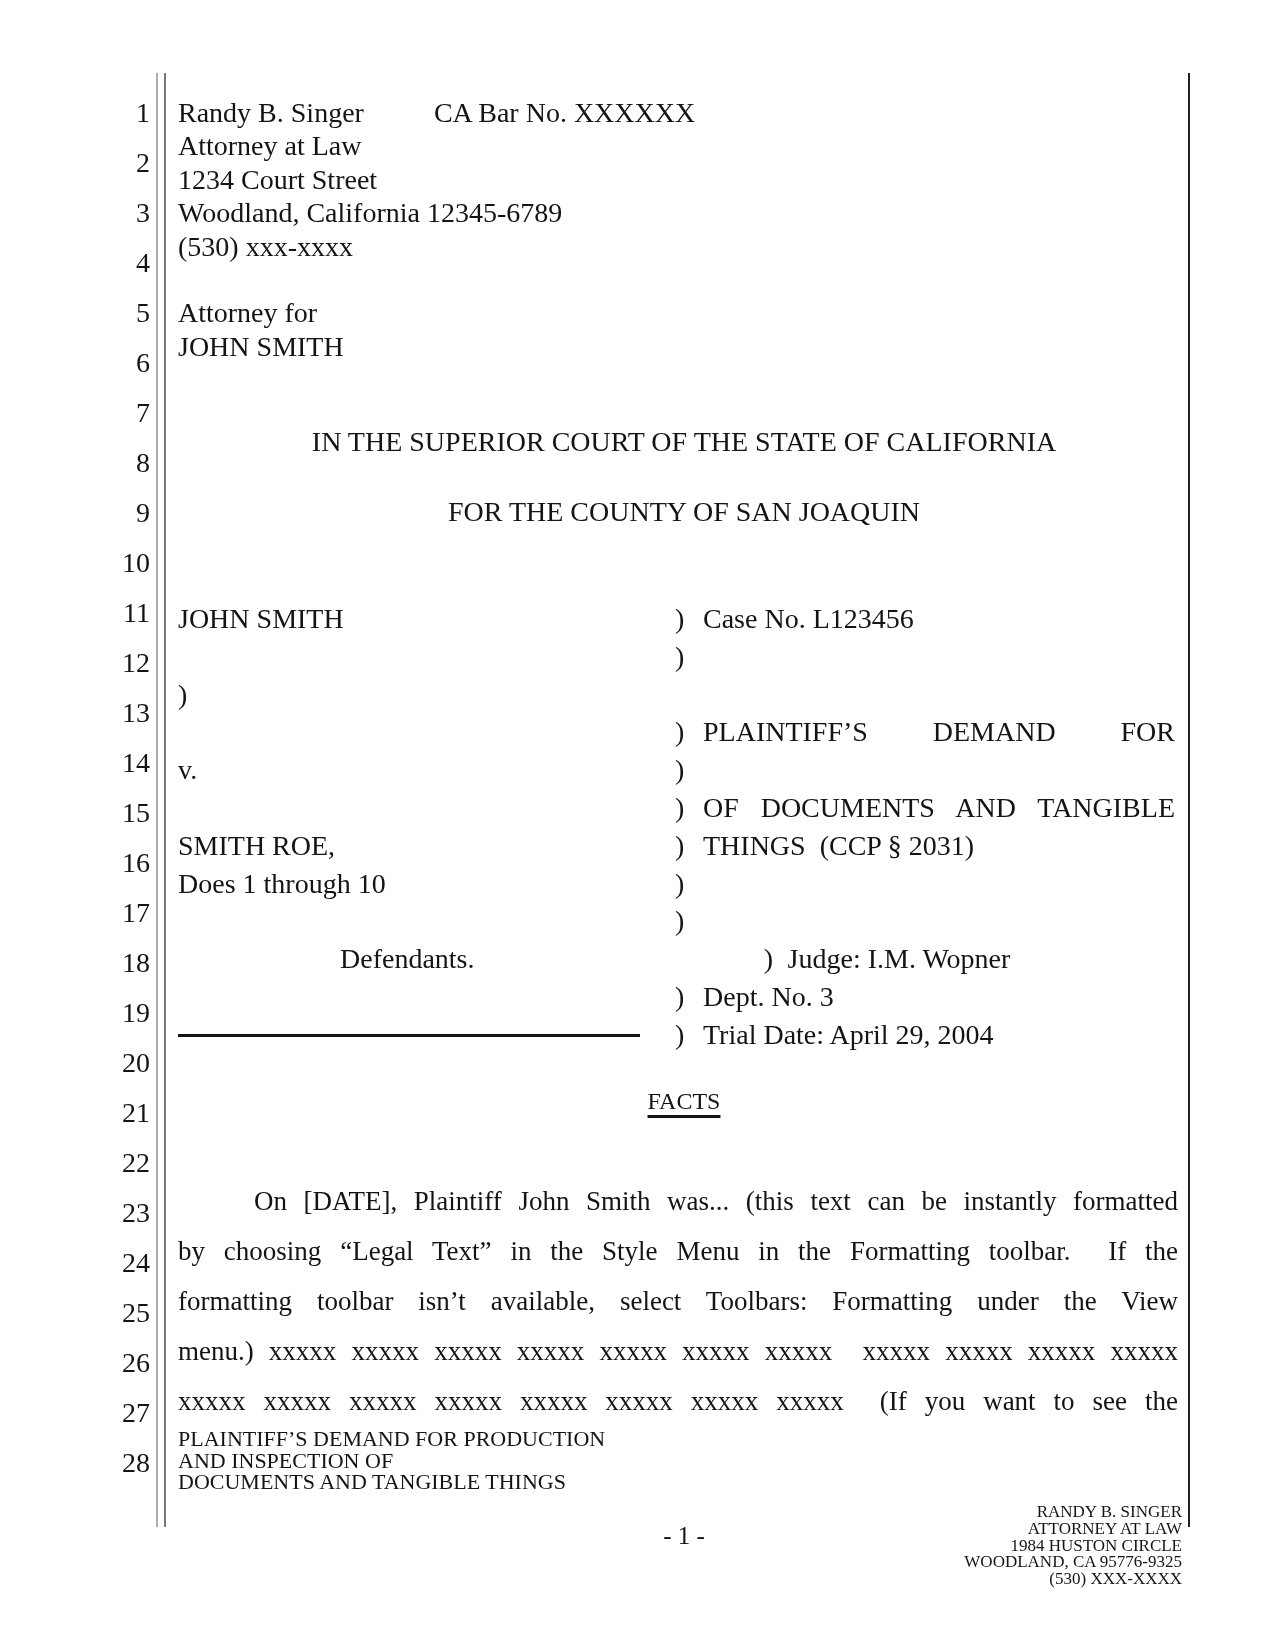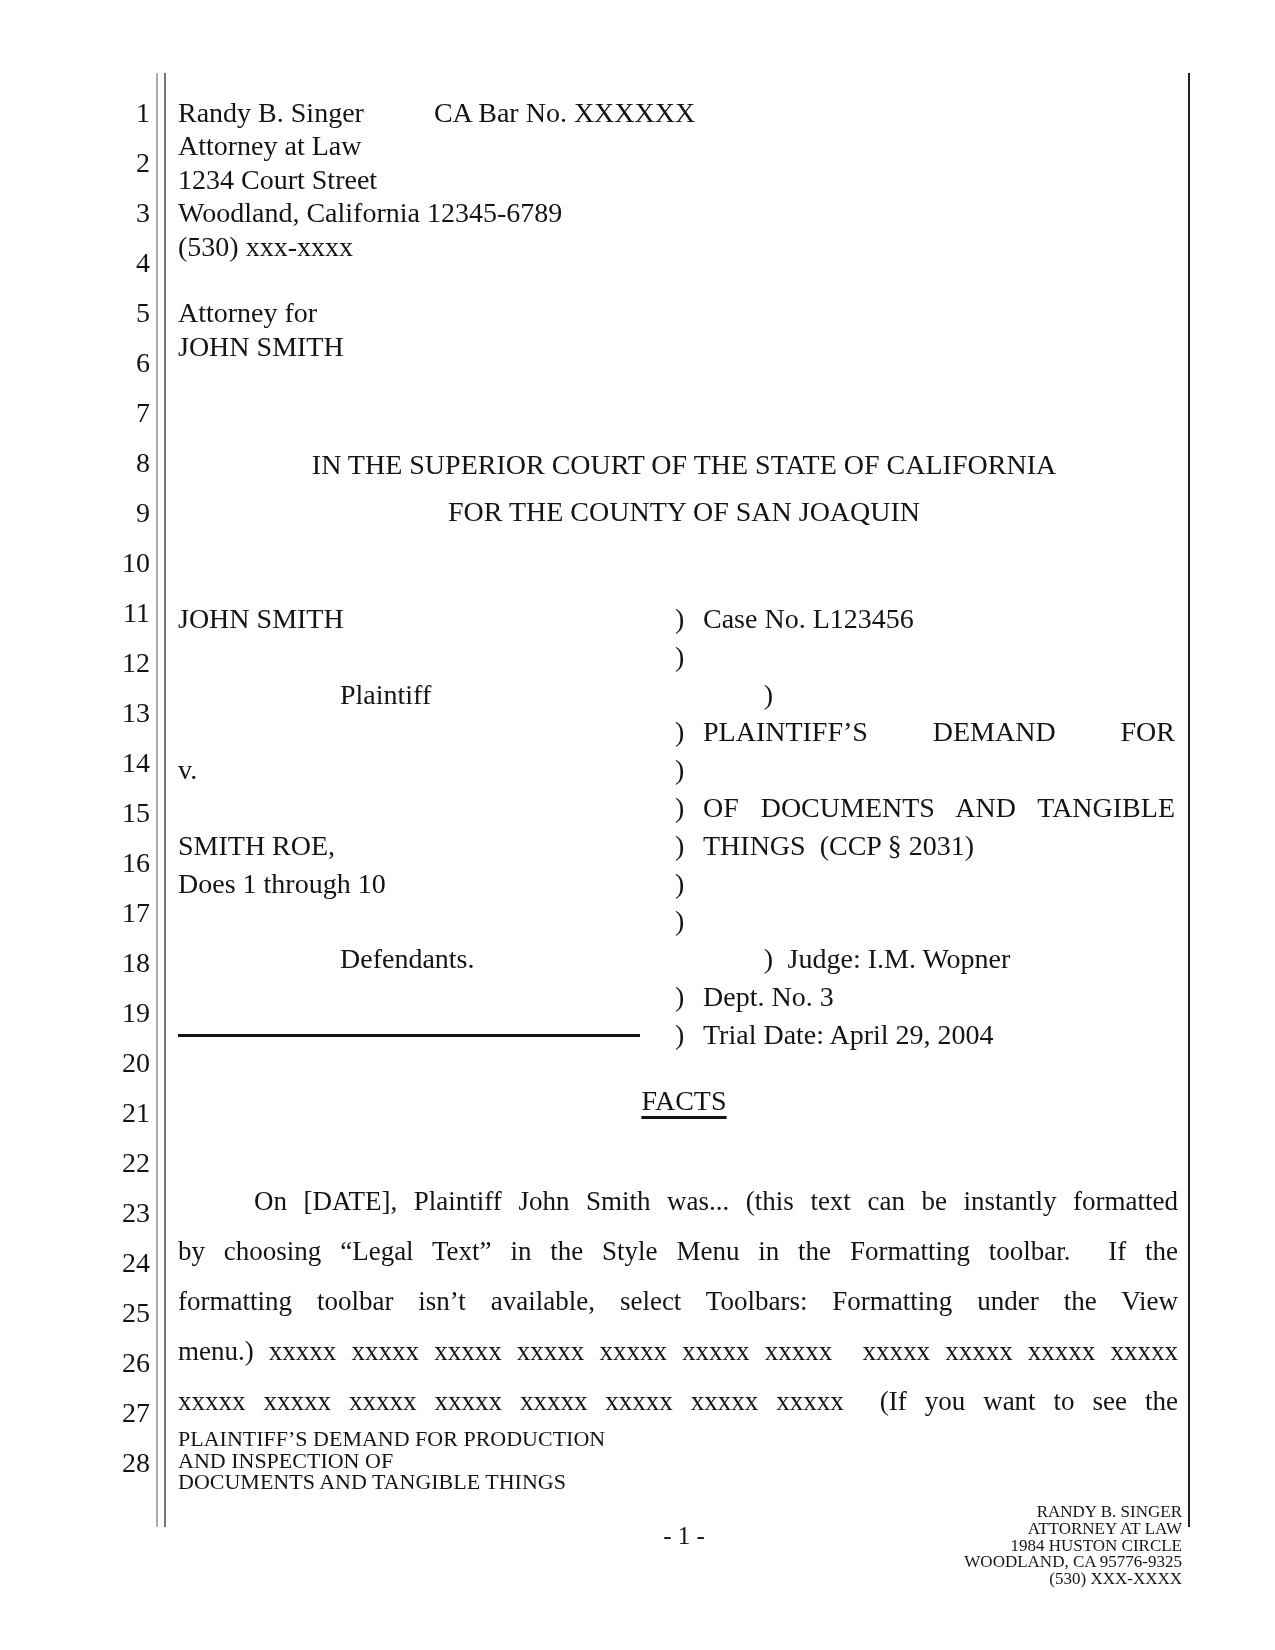"IN THE SUPERIOR COURT OF" .court-1 { margin-top: 23px -> none }
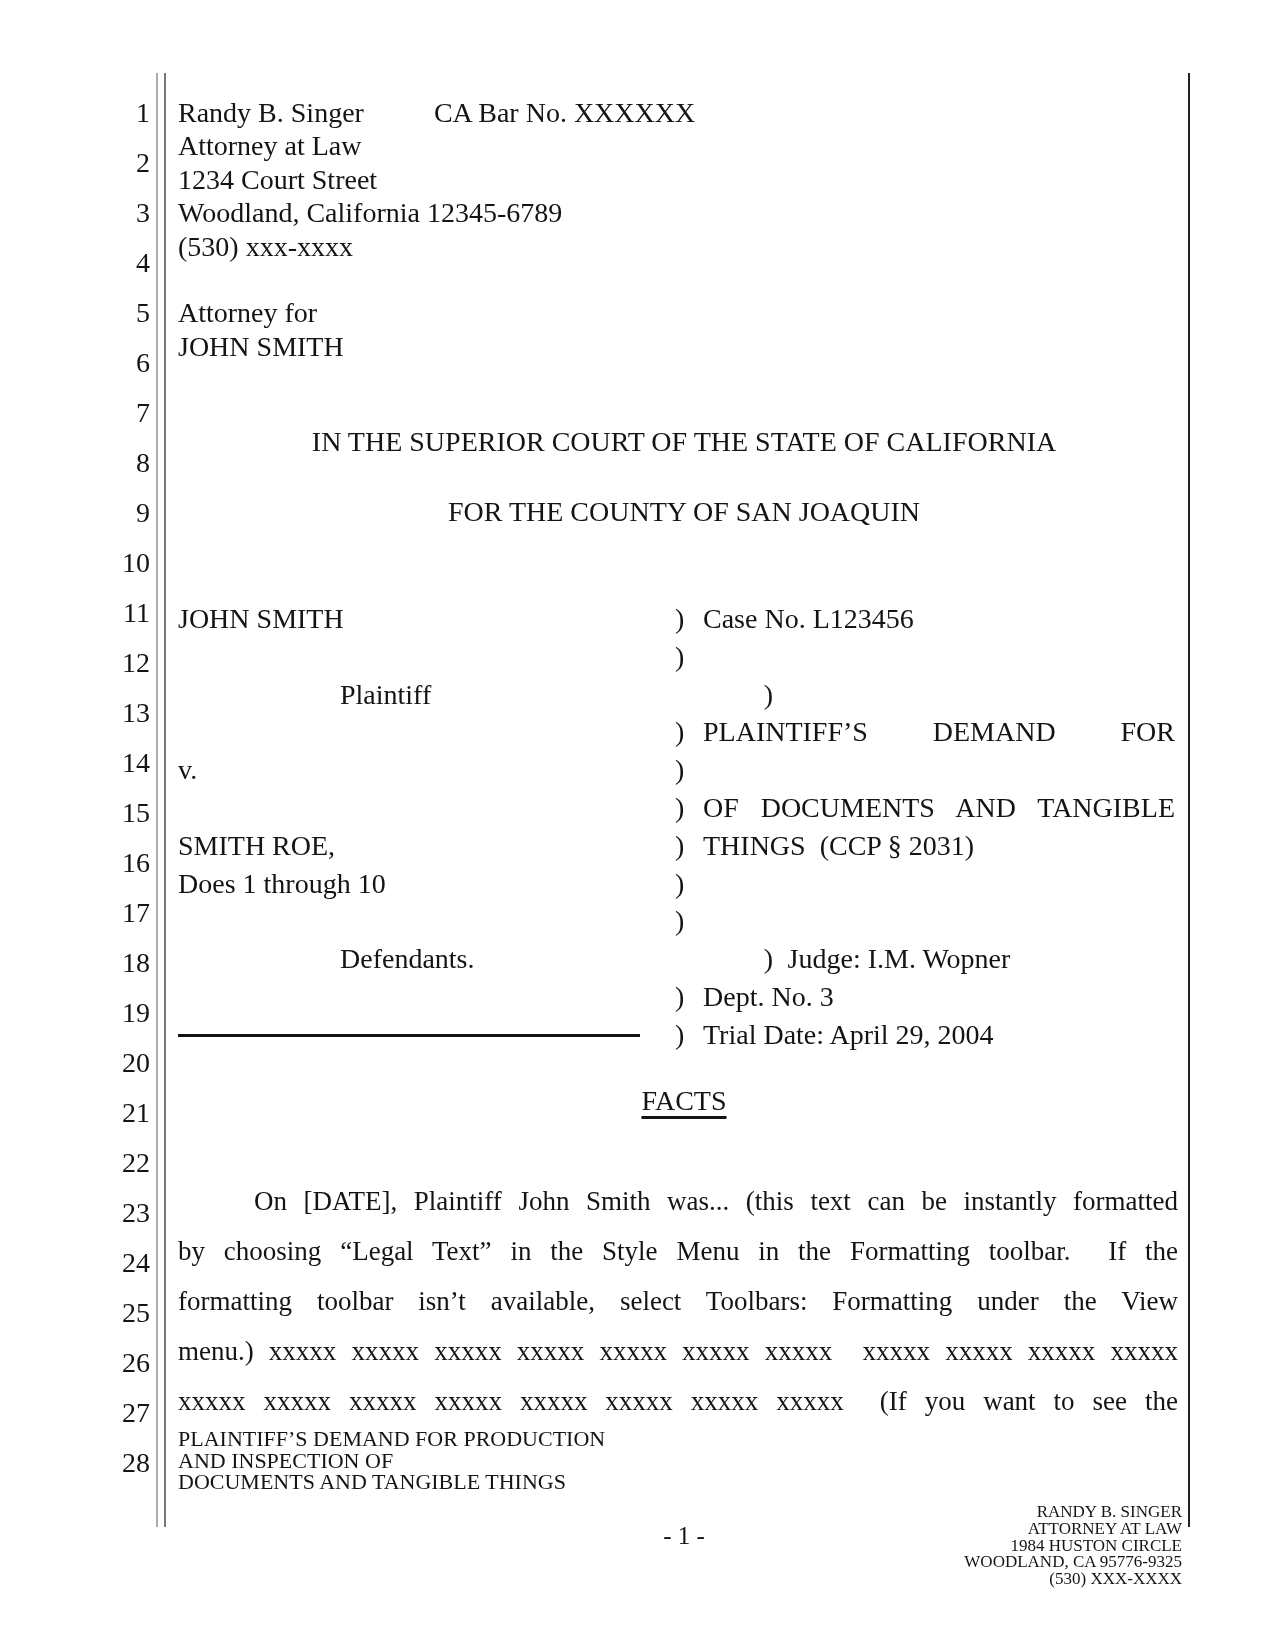"Plaintiff" div.cap-left { html: <div>Plaintiff</div> -> none }
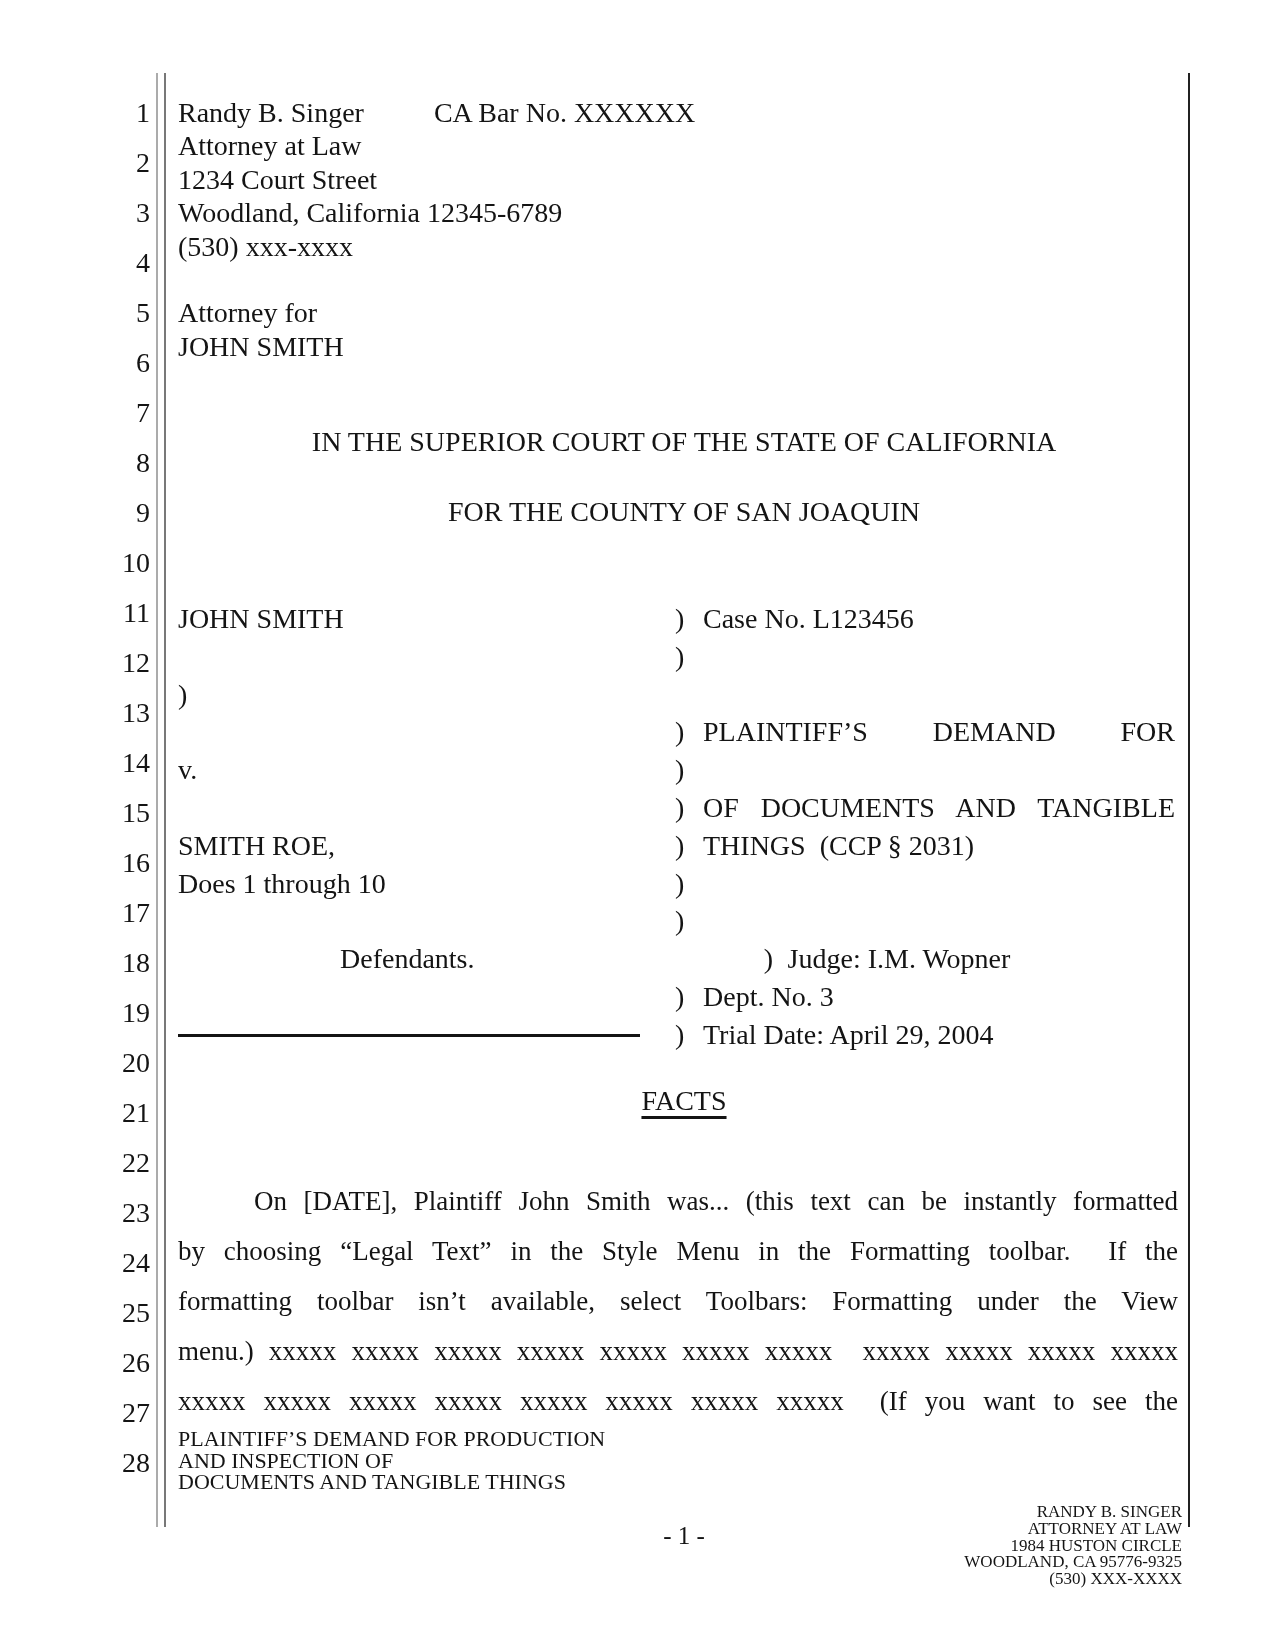"FACTS" .facts { font-size: 28px -> 24px }
